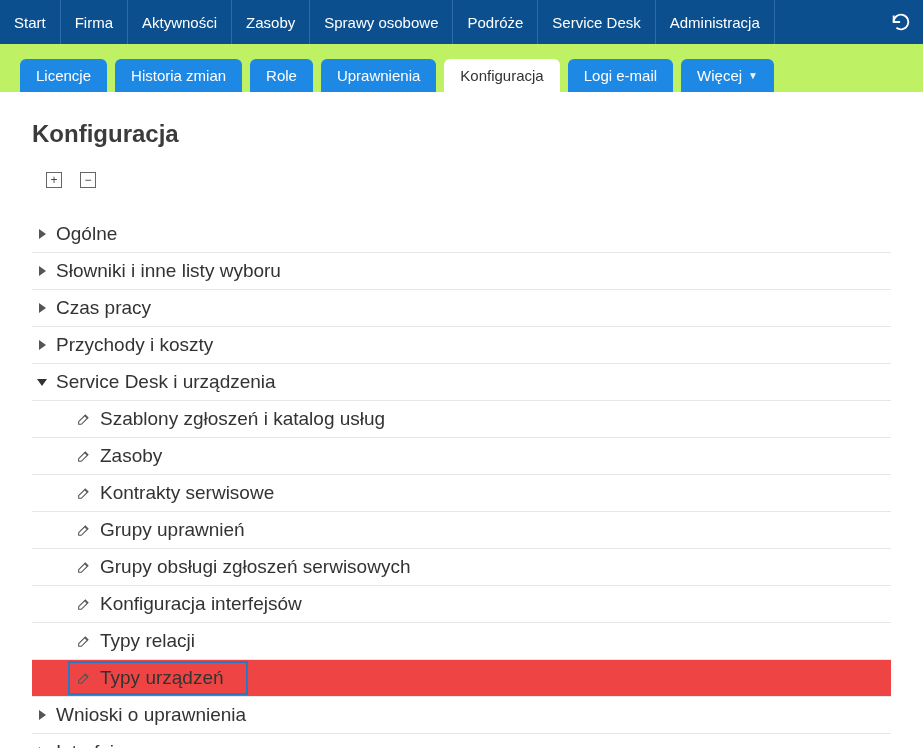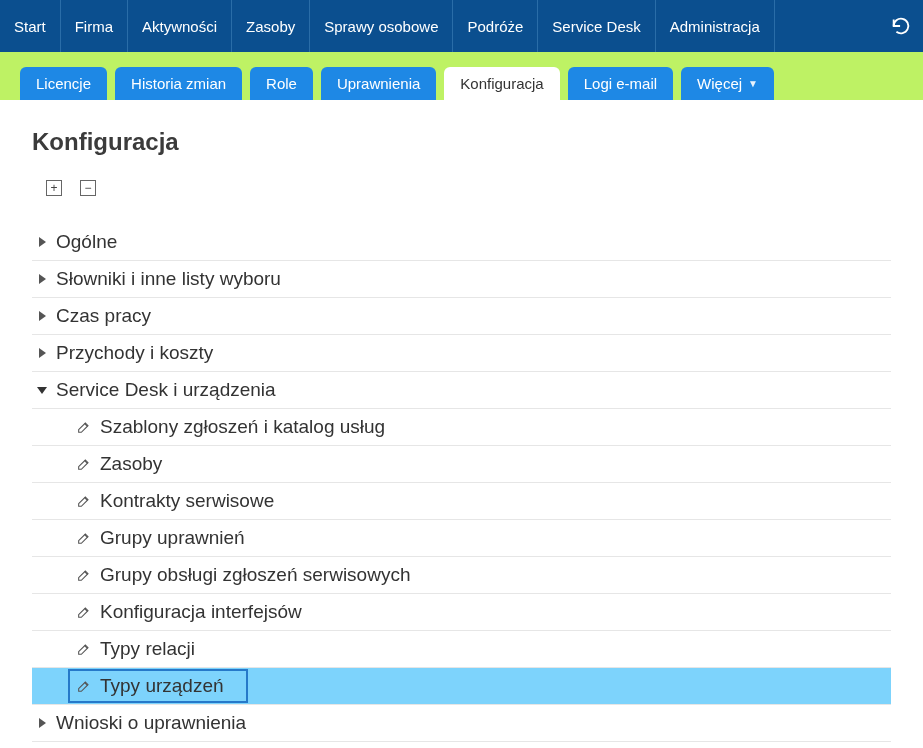"Start" .topnav { height: 52px -> 44px }
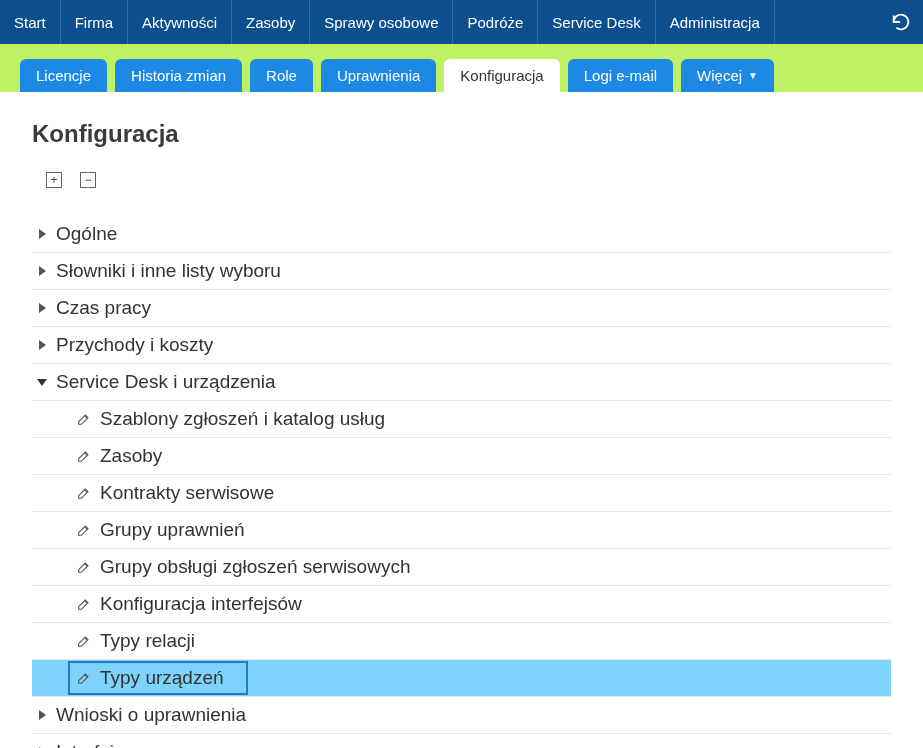"Typy urządzeń" .tree-child.highlight { background: #7dd3fc -> #ef4444 }
